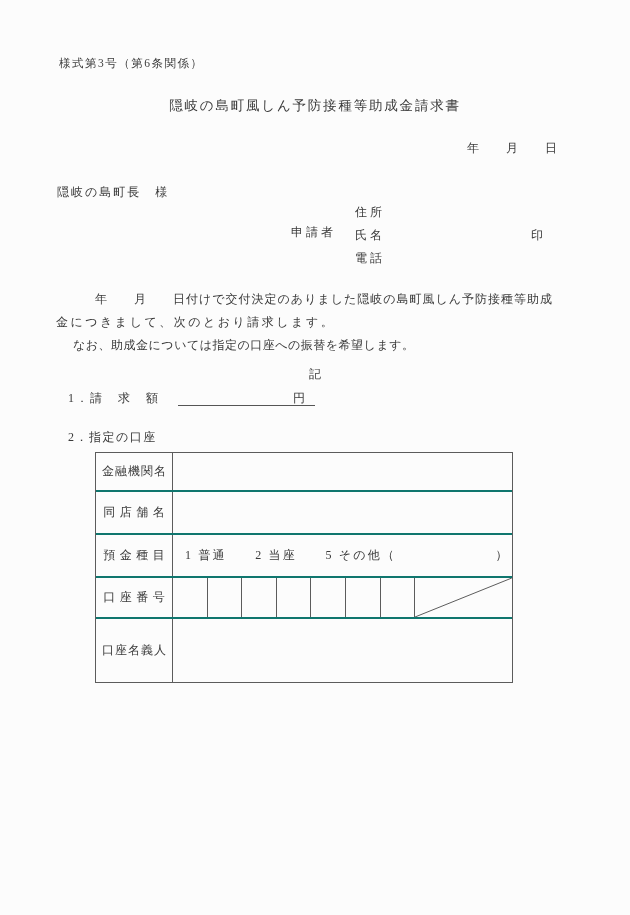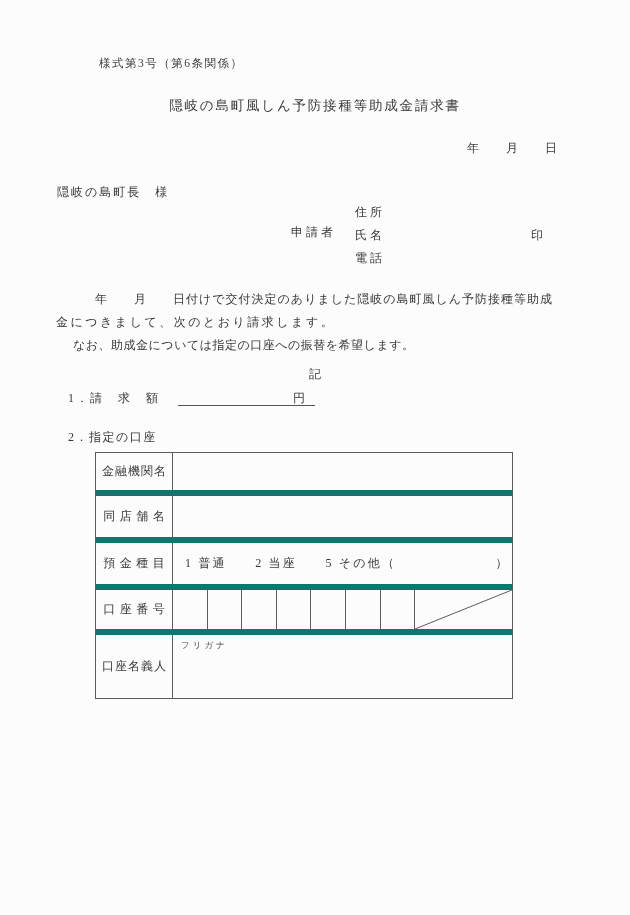"様式第3号（第6条関係）" .form-number { margin-left: 40px -> none }
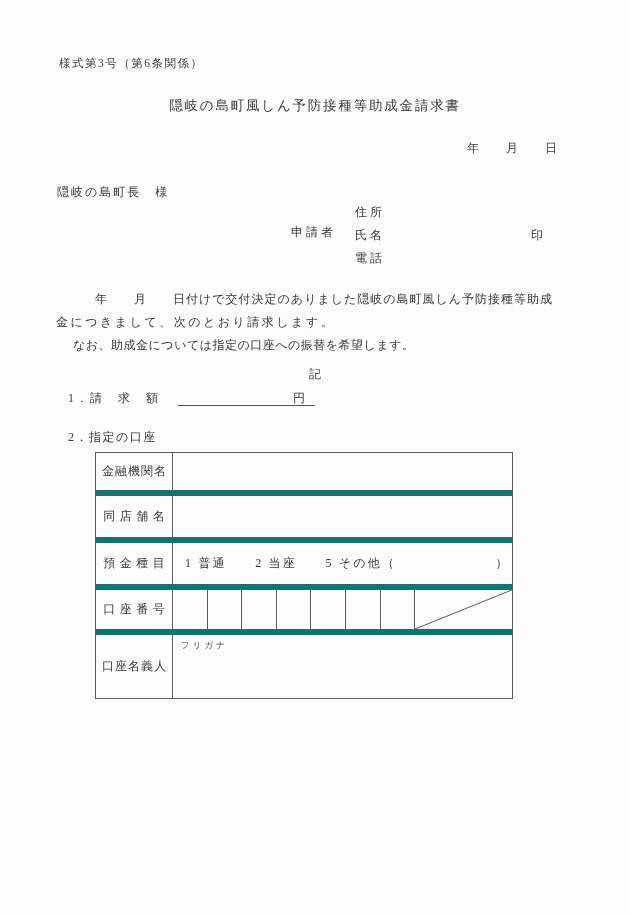"金融機関名" .tr { border-bottom: 6px solid #0f766e -> 2px solid #0f766e }
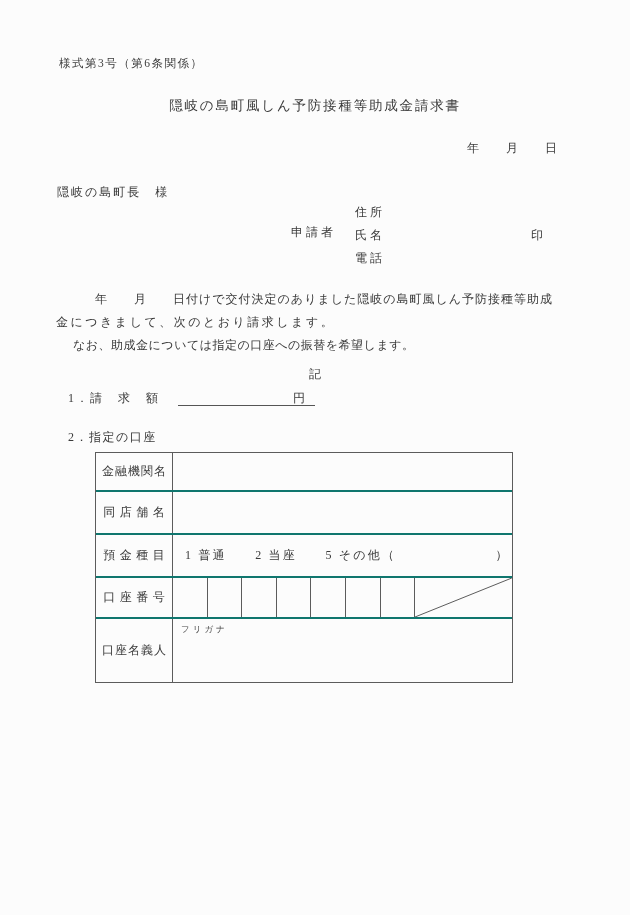"フリガナ" div.td-content { html: <div> <span>フリガナ</span> </div> -> none }
